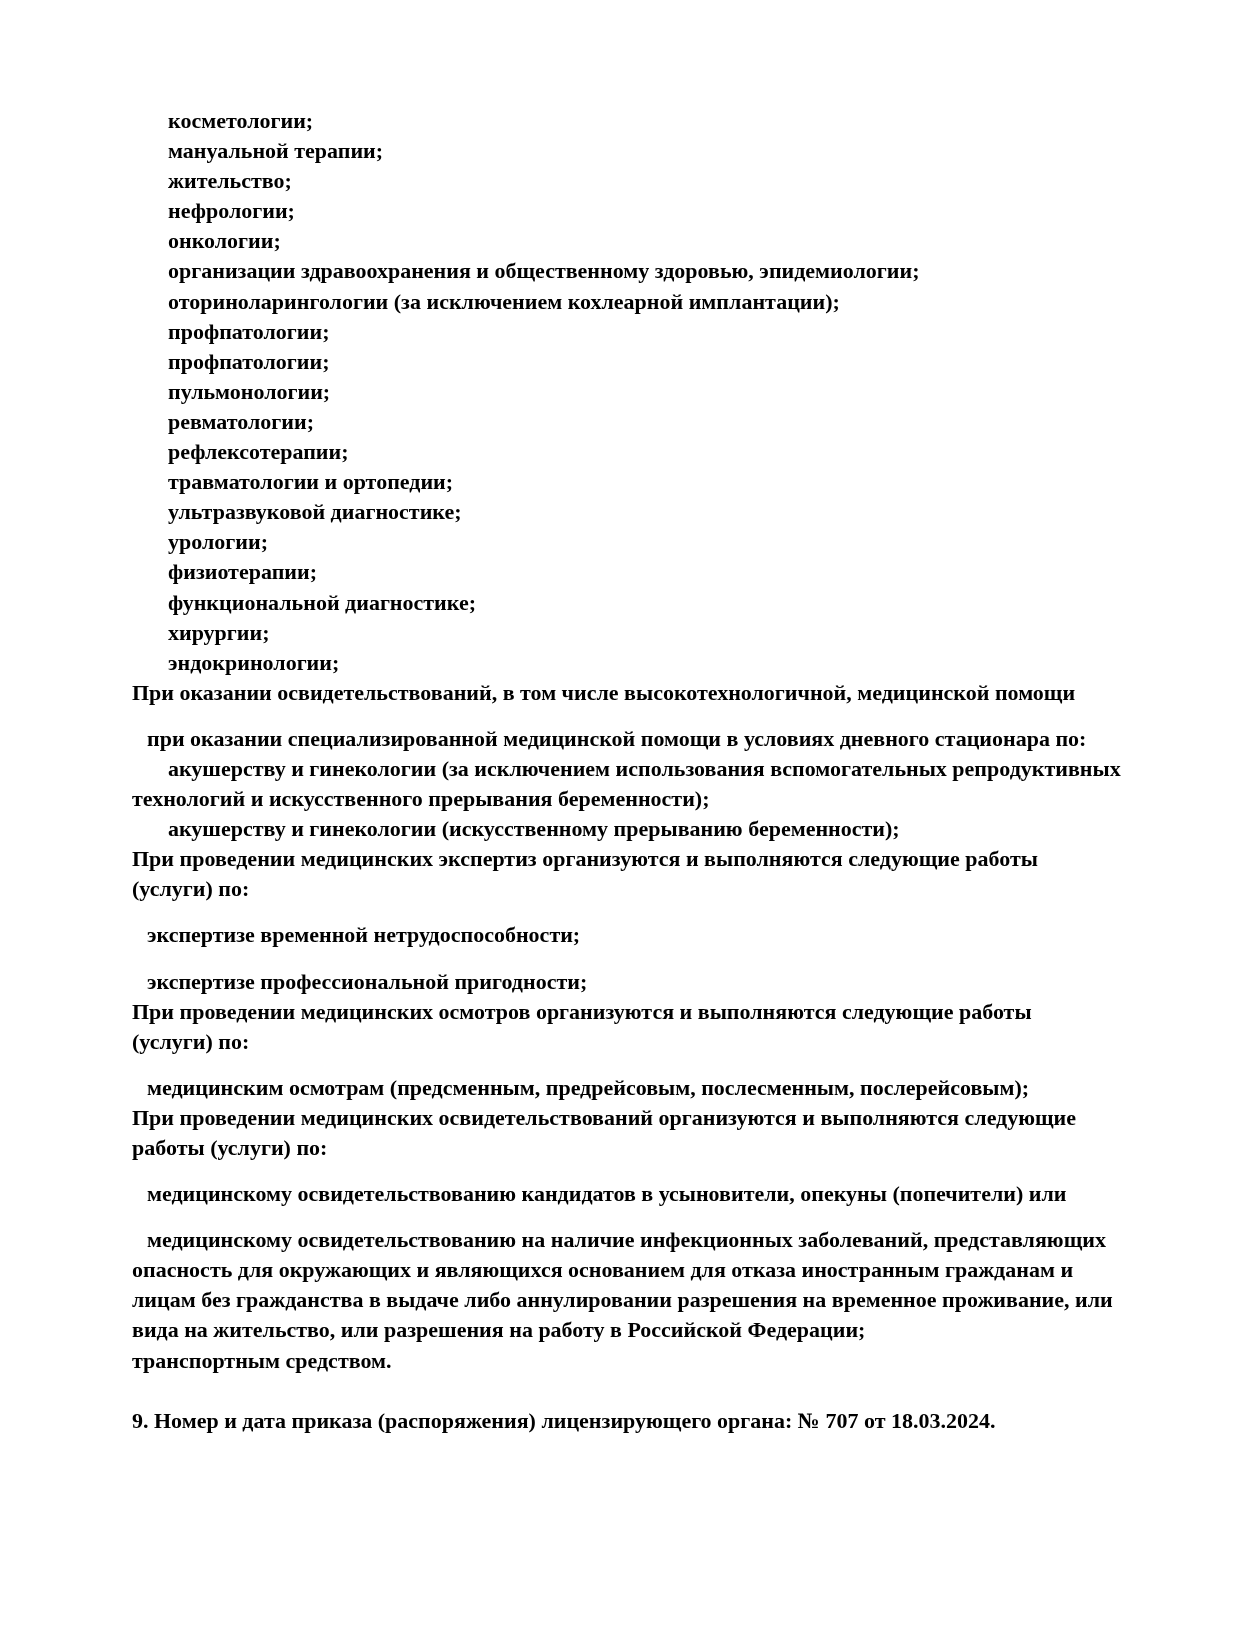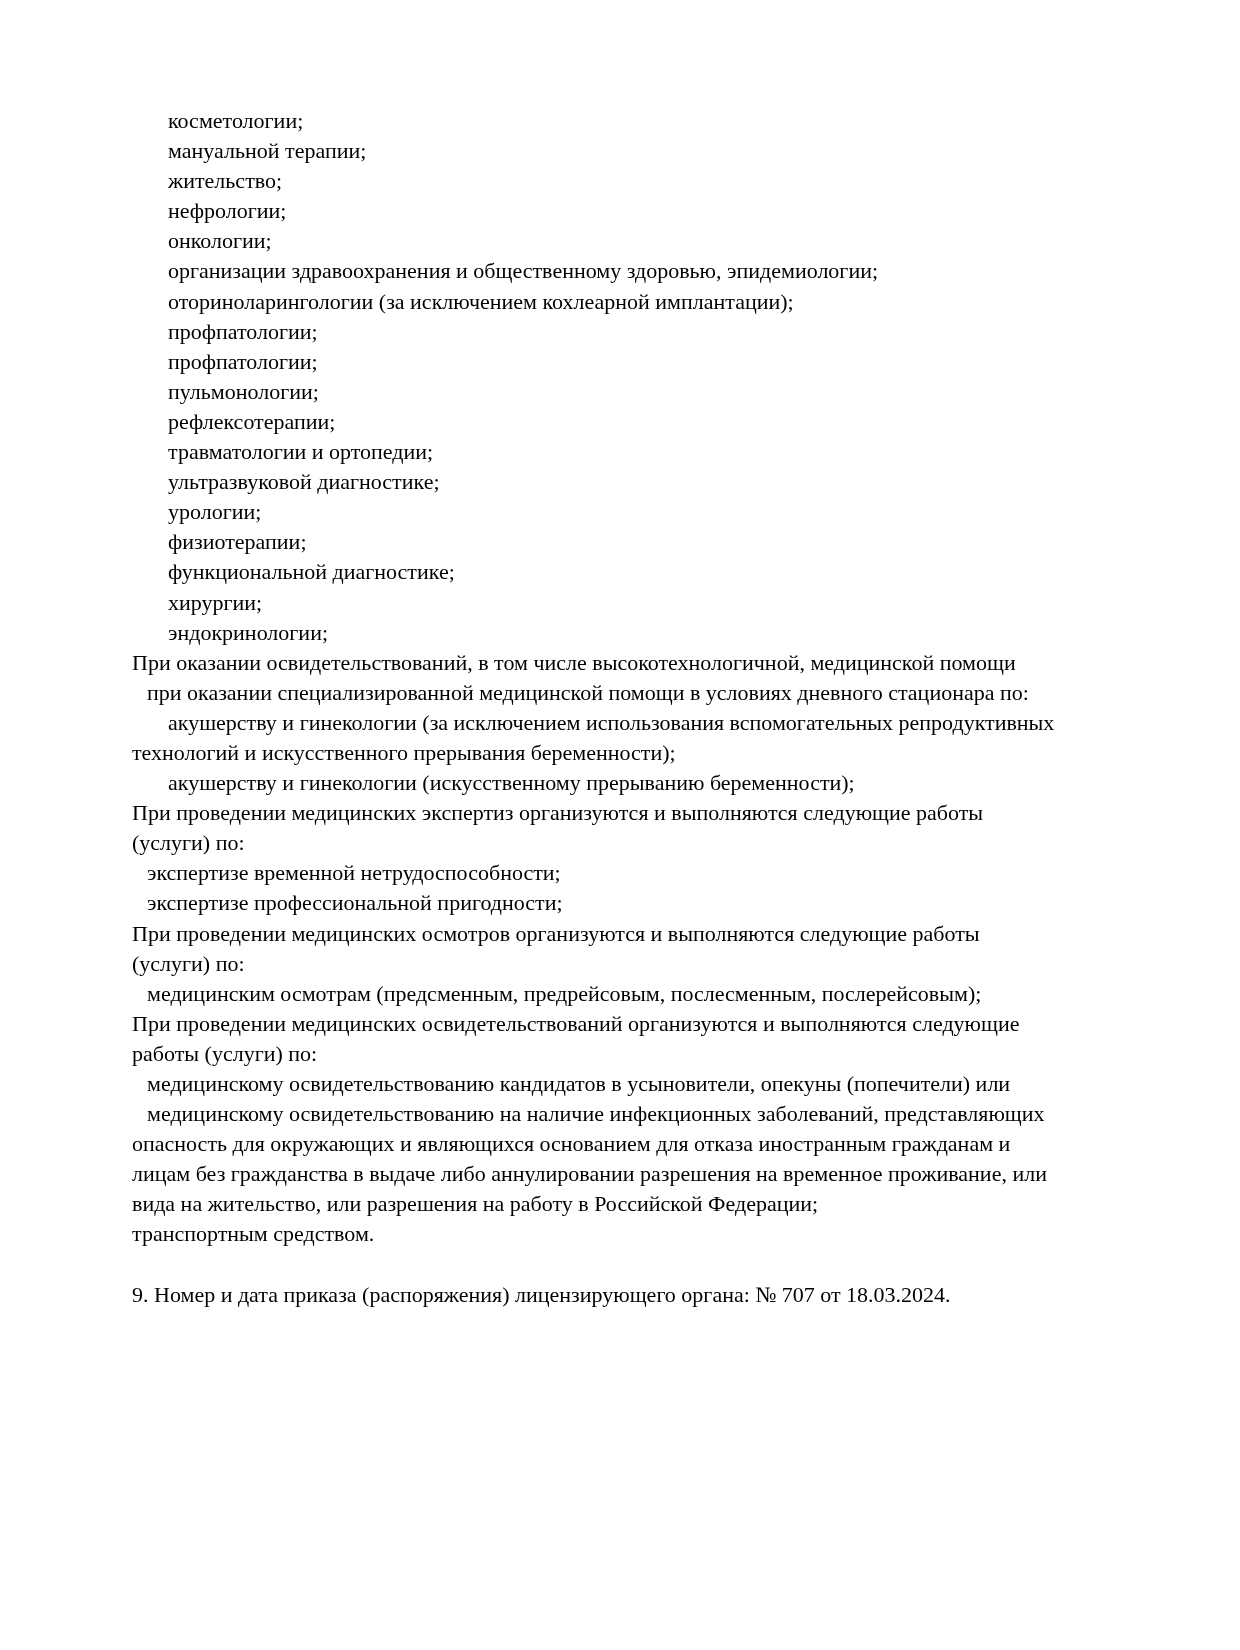"косметологии;" .text-block { font-weight: 400 -> 700 }
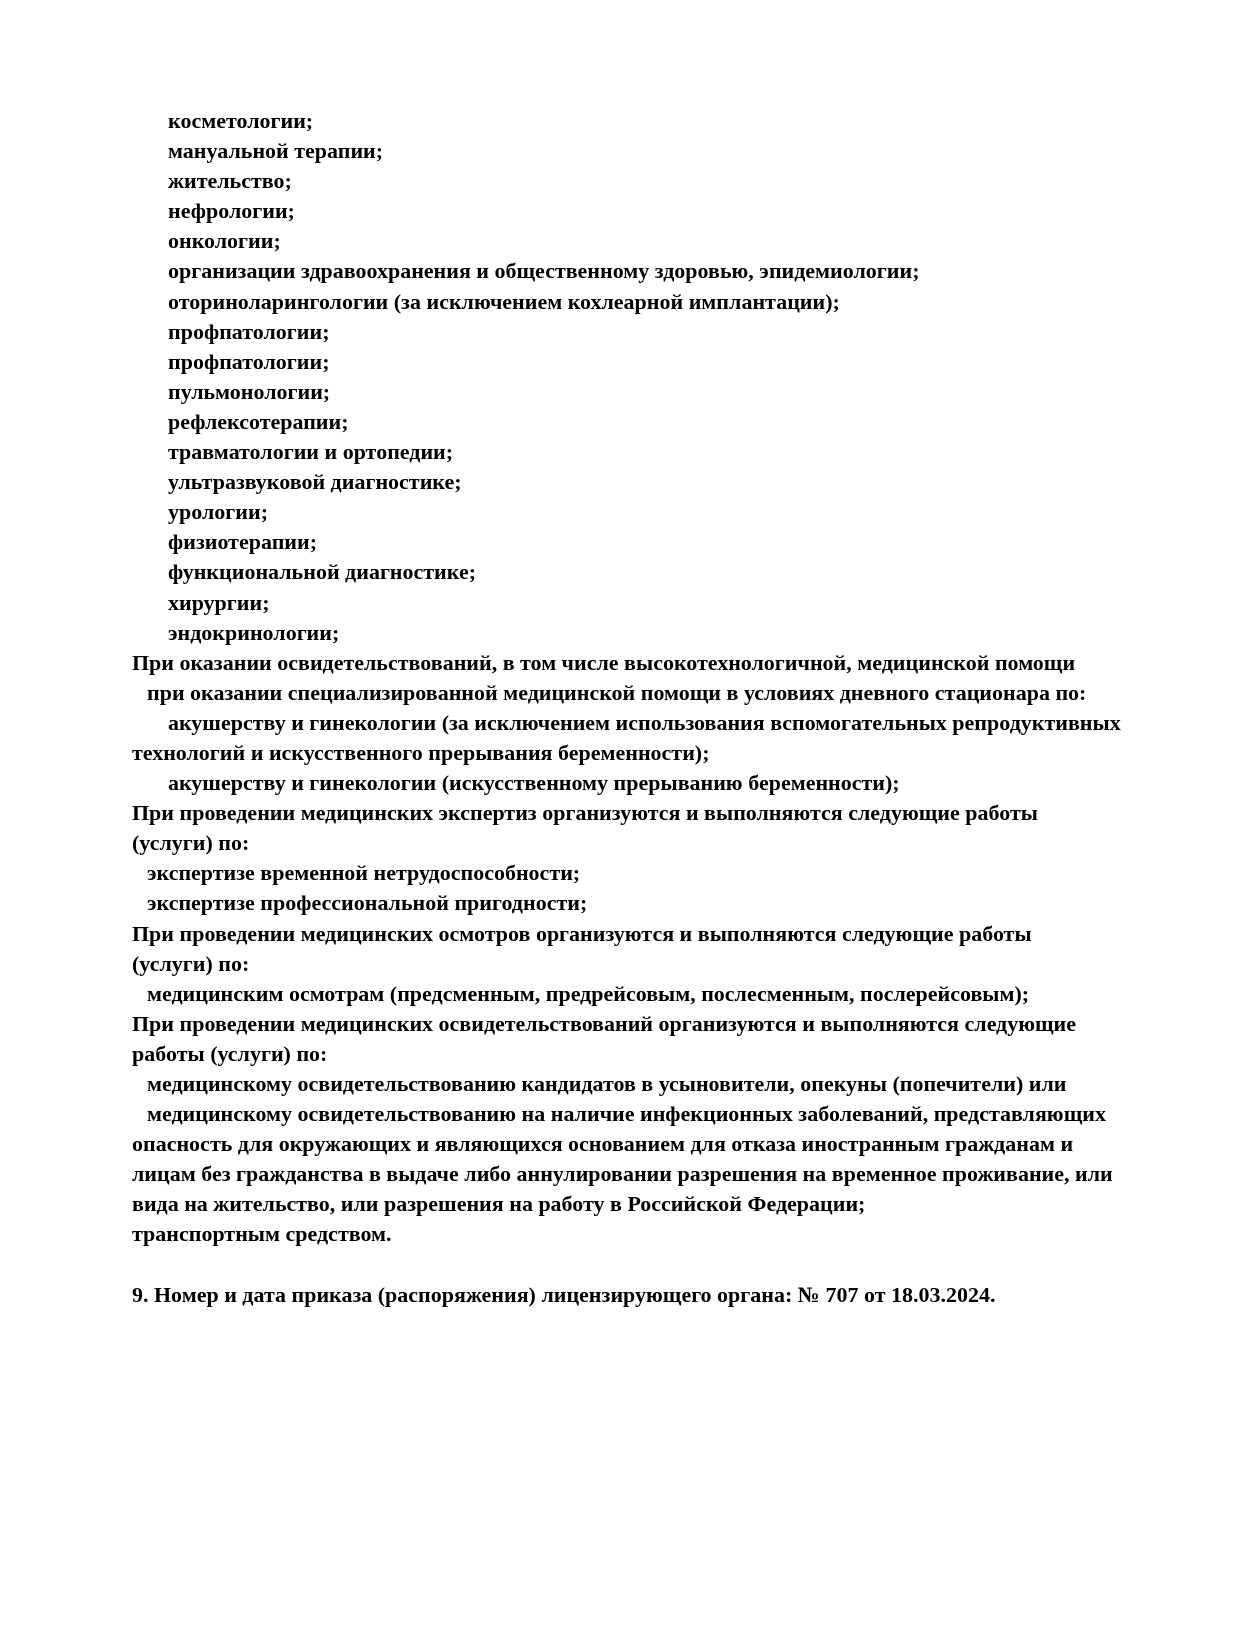"ревматологии;" div.line { html: none -> <div>ревматологии;</div> }
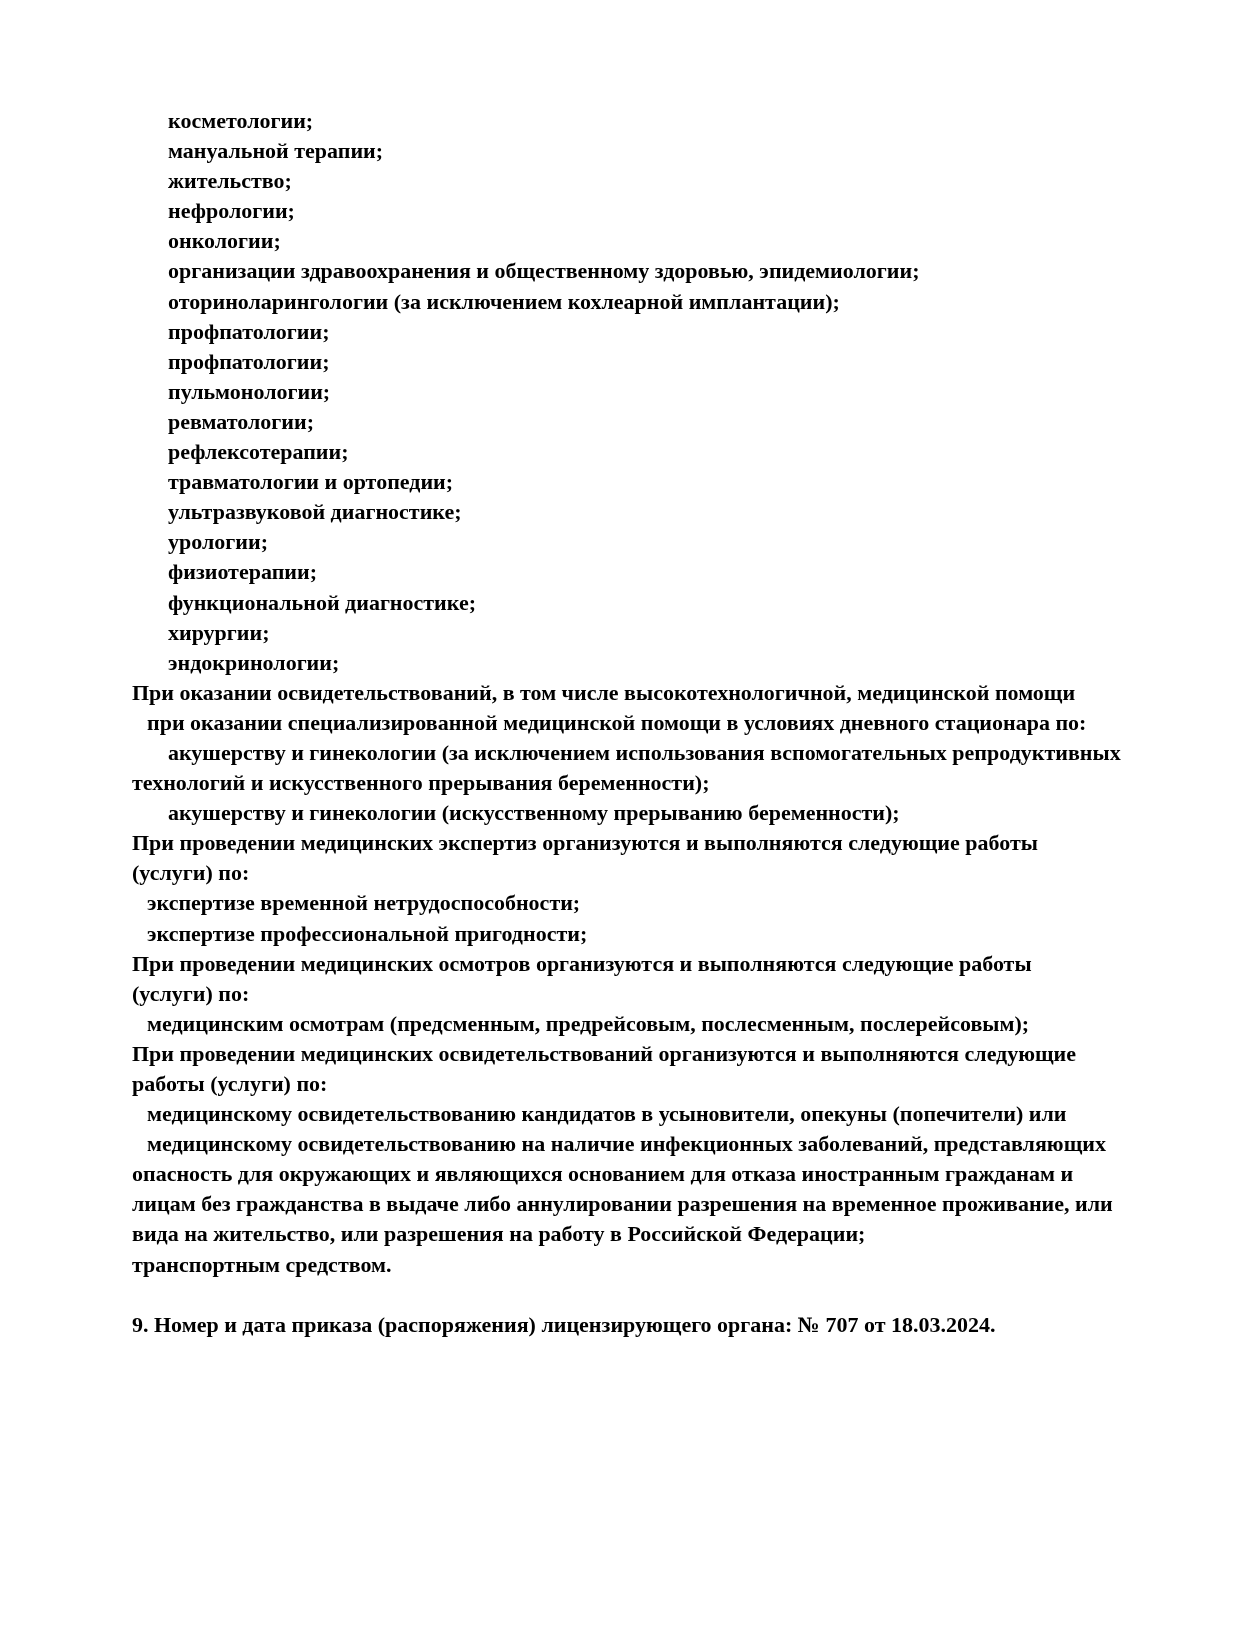"при оказании специализированной" .indent-1 { margin-top: none -> 16px }
